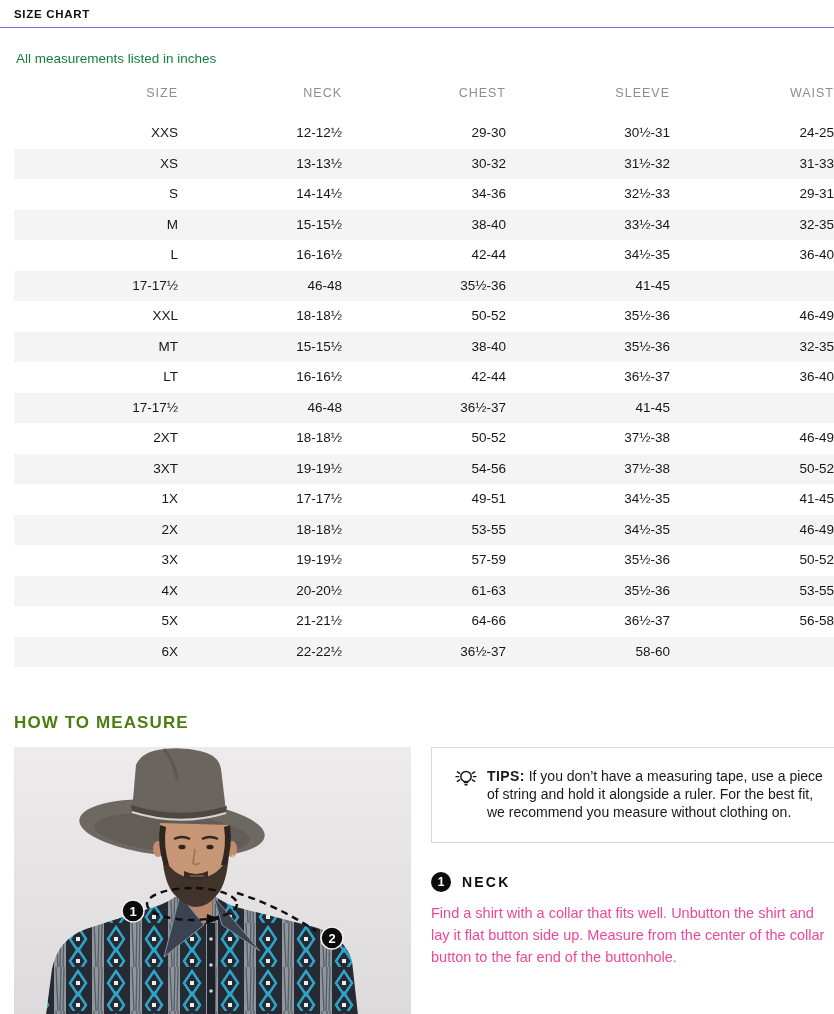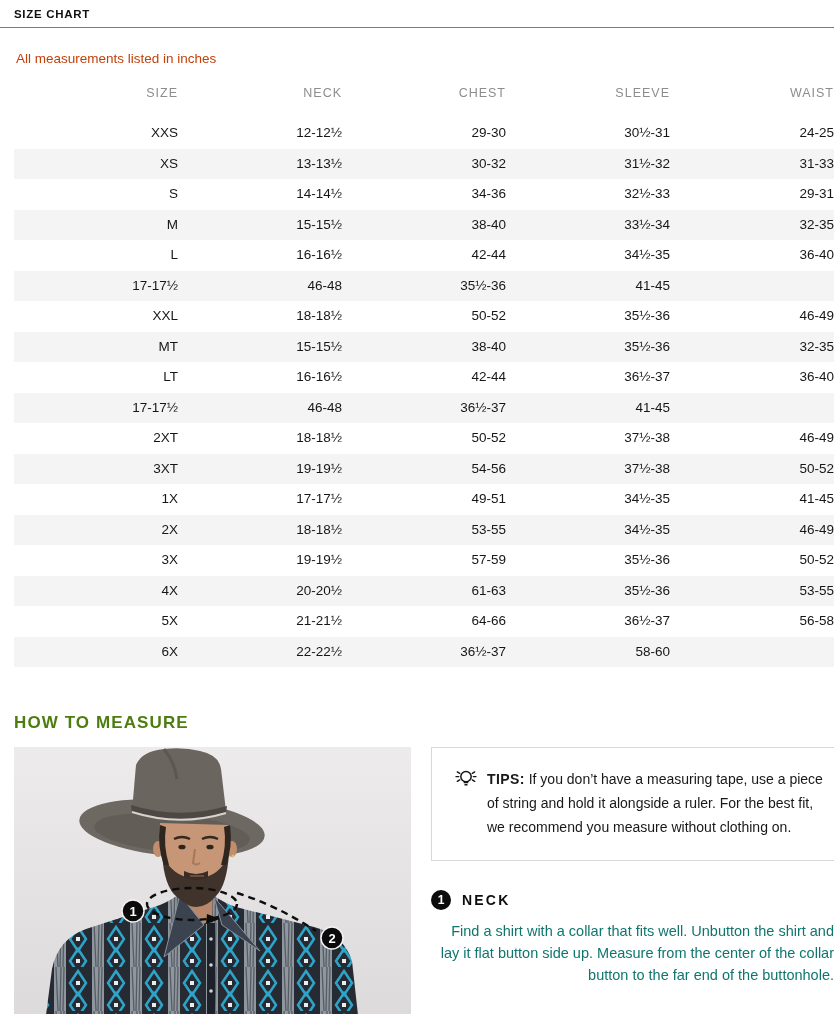"All measurements listed in inches" .subtitle { color: #c2410c -> #15803d }
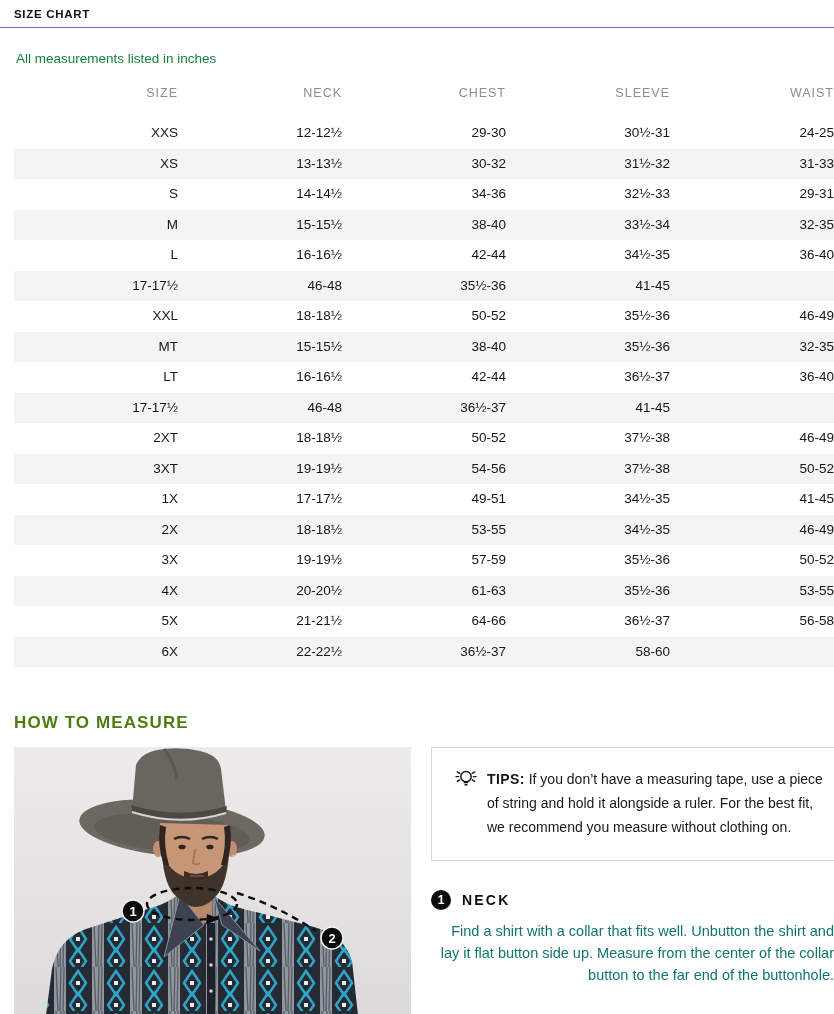"TIPS: If you don’t have" .tips-text { line-height: 24px -> 18px }
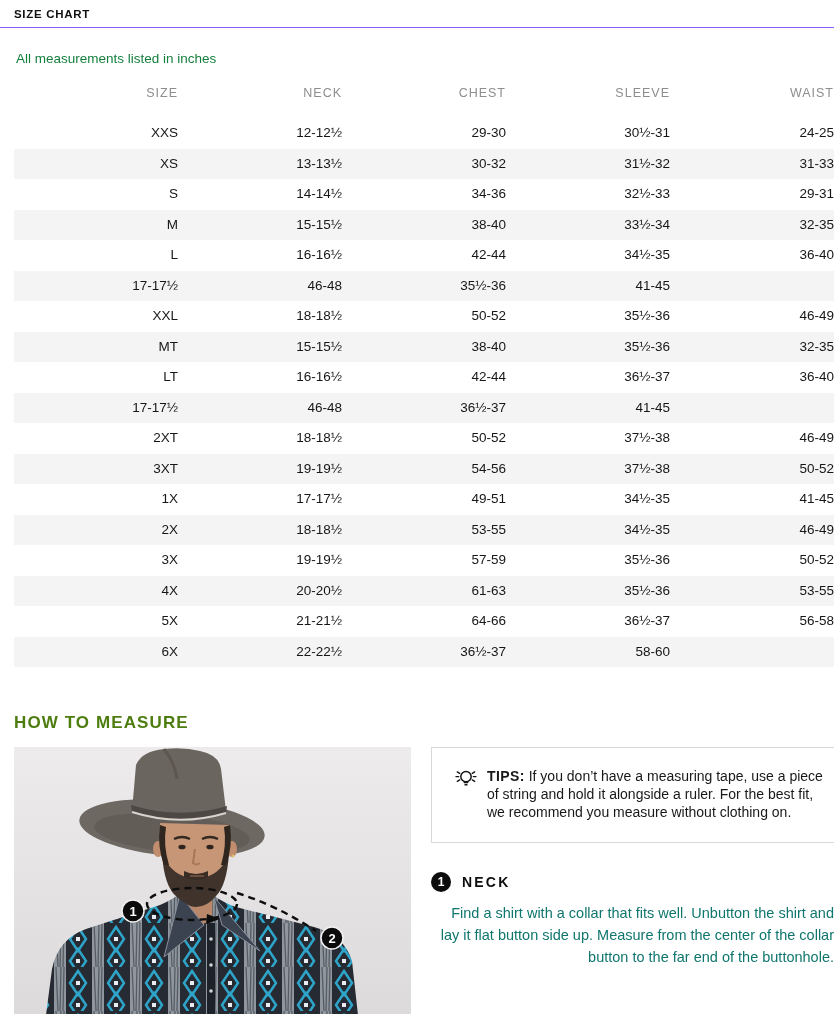"Find a shirt with a" .step-desc { color: #0f766e -> #ec4899; text-align: right -> none }
